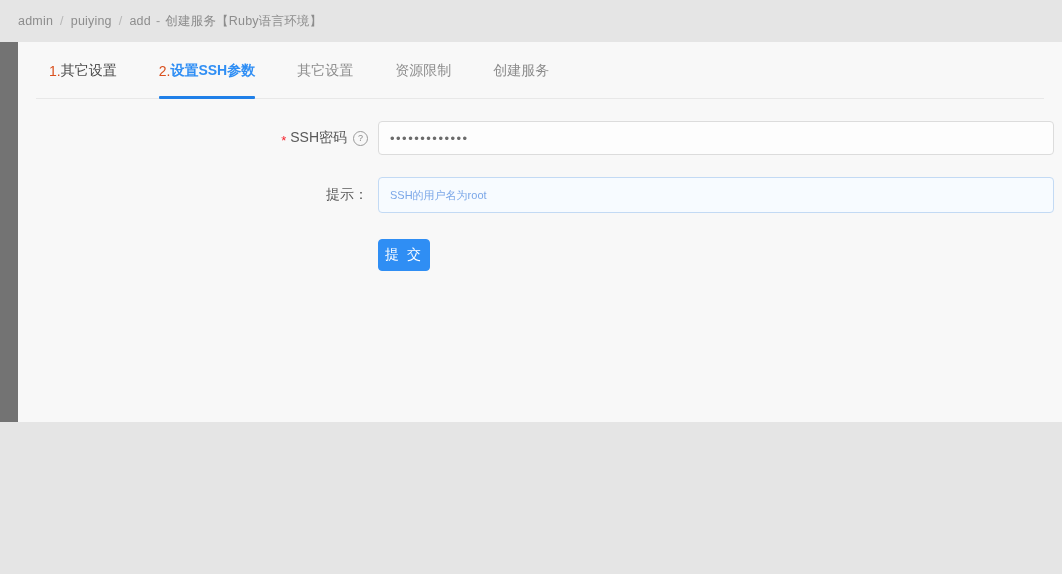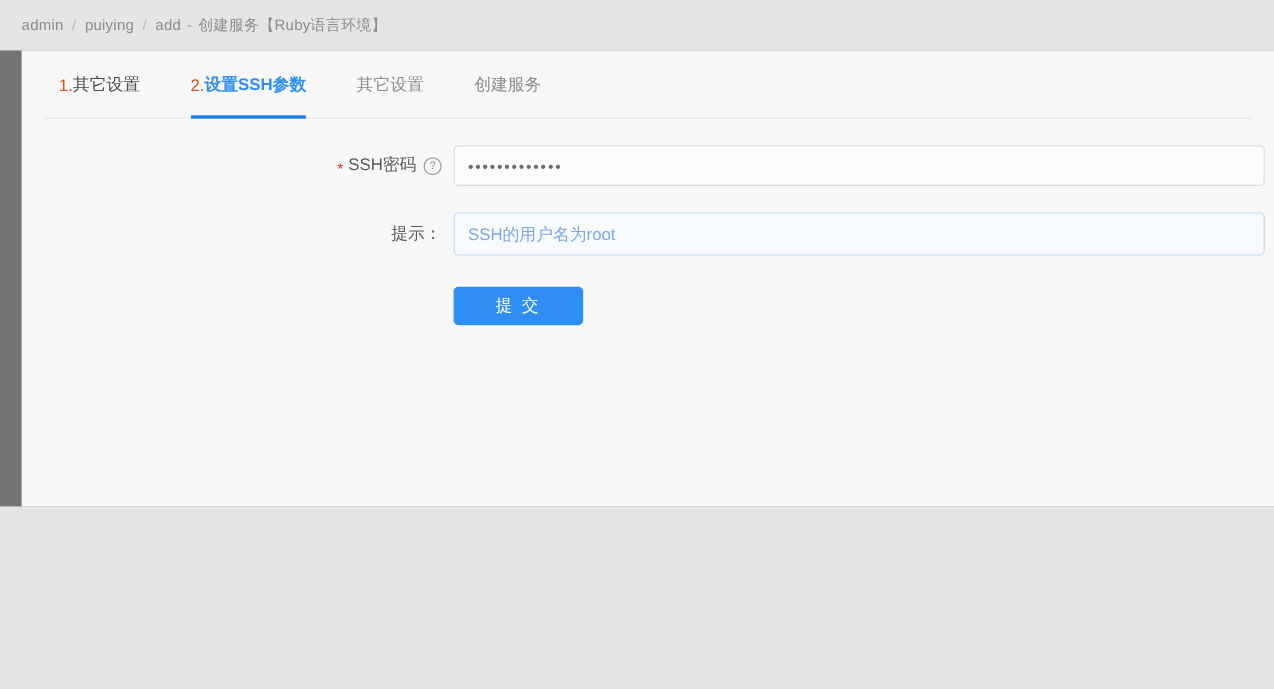"资源限制" div.tab { html: none -> <div> <span>资源限制</span> </div> }
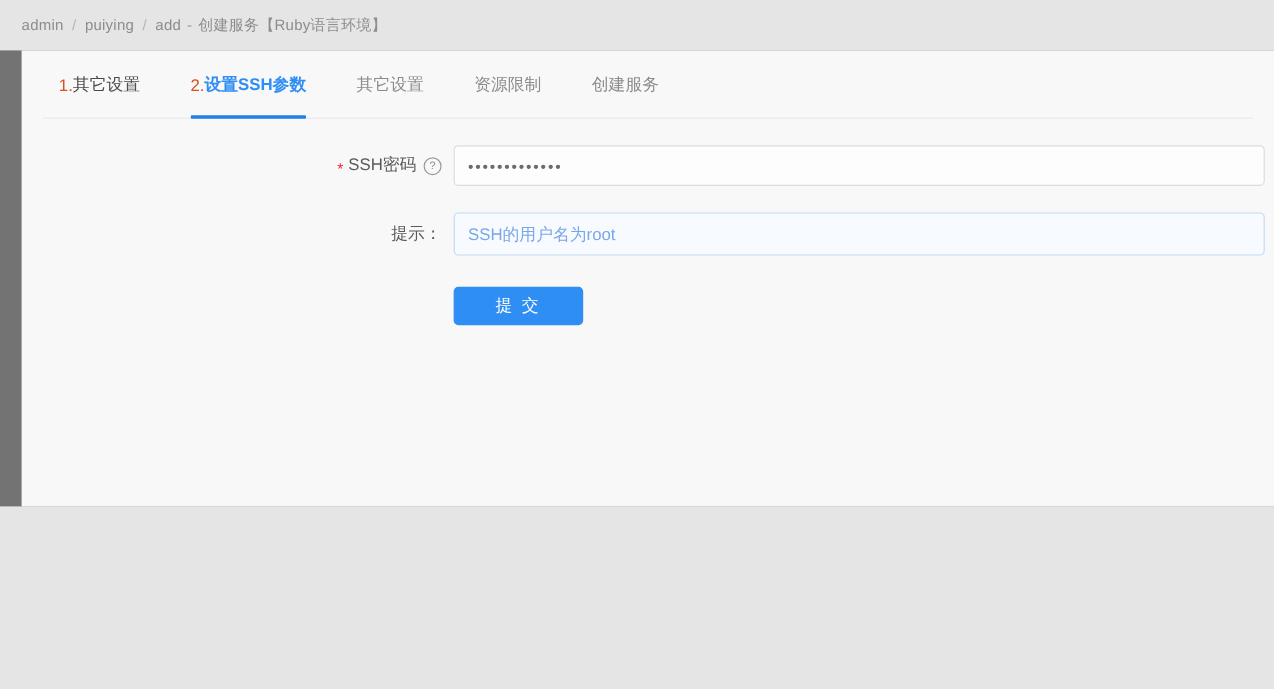"SSH的用户名为root" .field { font-size: 14px -> 11px }
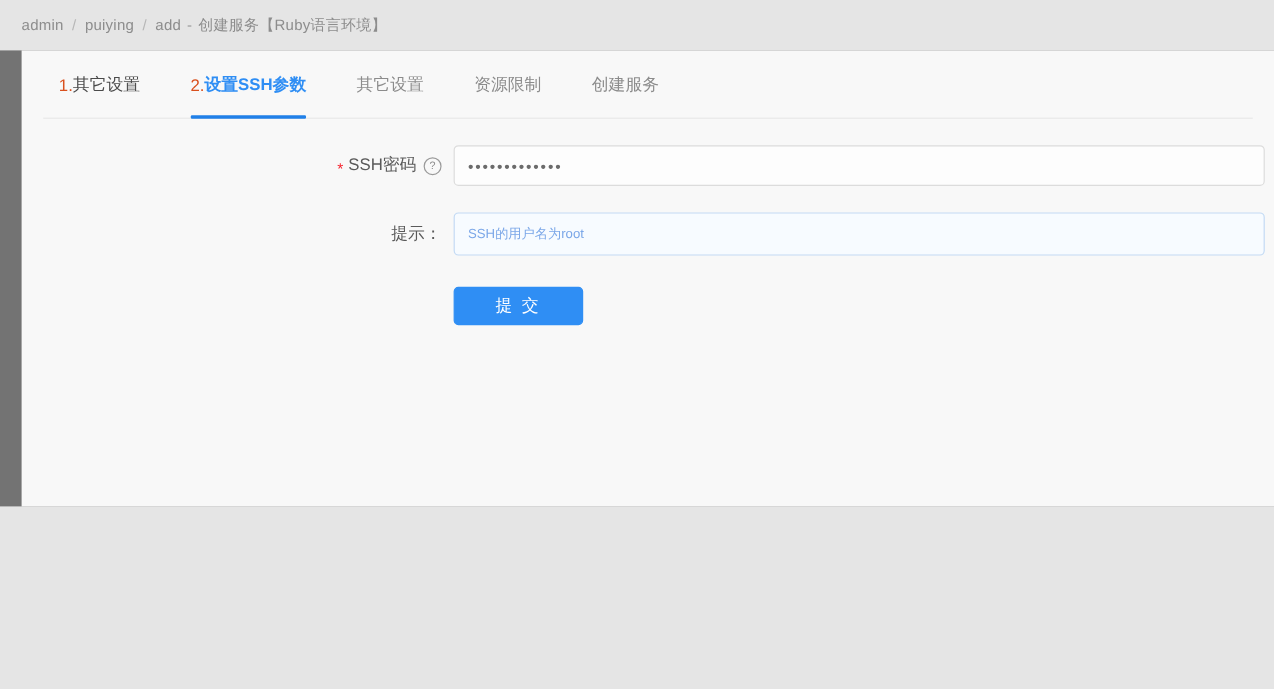"提 交" .btn-submit { padding: 0 34px -> 0 6px }
